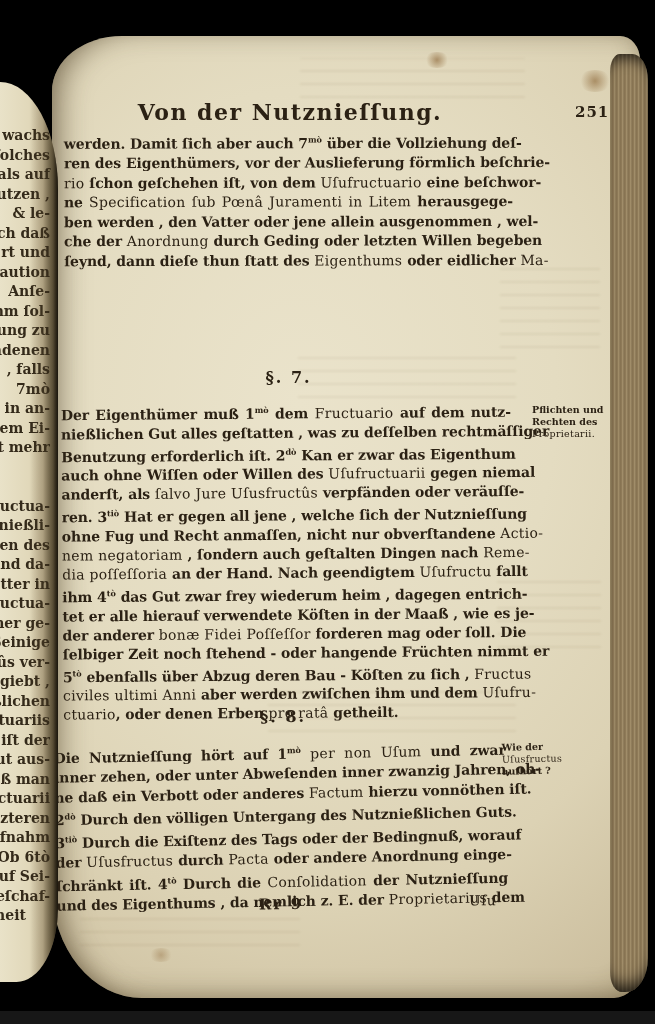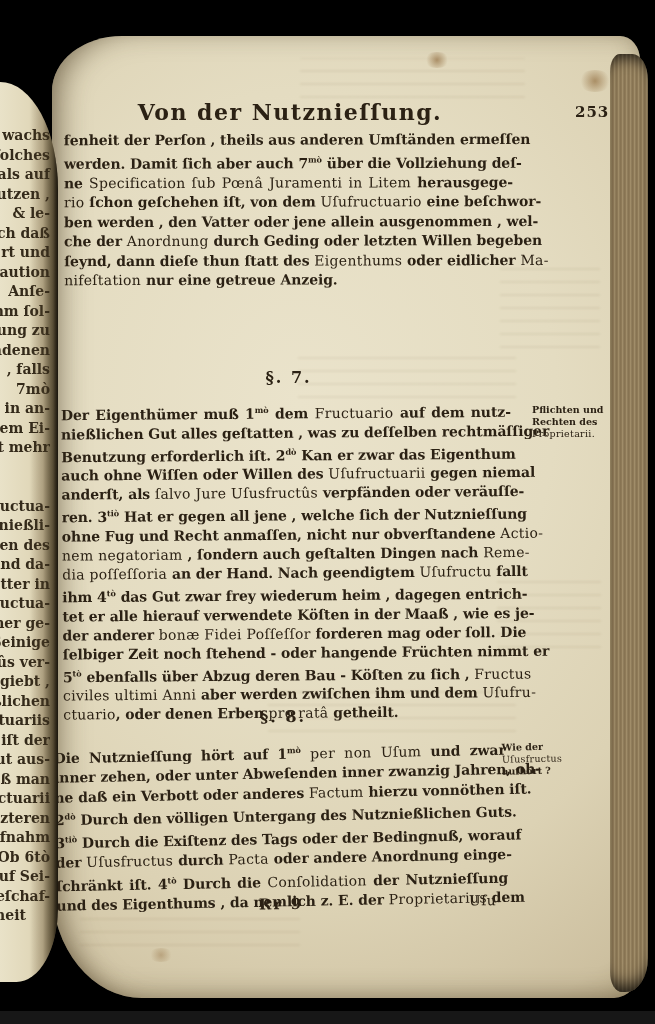"253" div.page-number { text: 253 -> 251 }
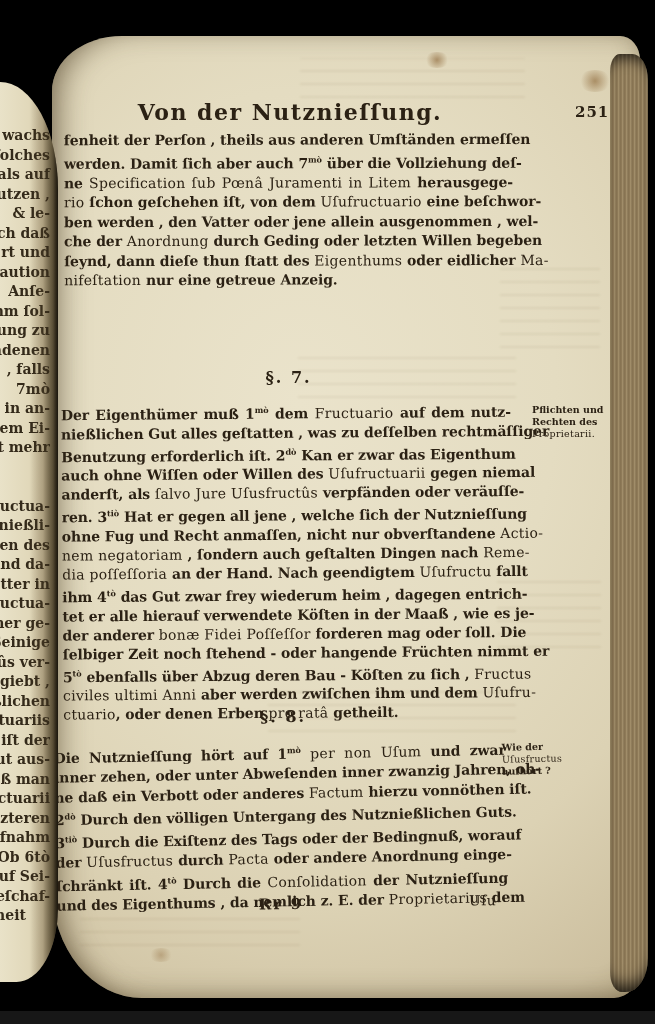"fenheit der Perſon , theils" div.tline { html: <div>fenheit der Perſon , theils aus anderen Umſtänden ermeſſen</div> -> none }
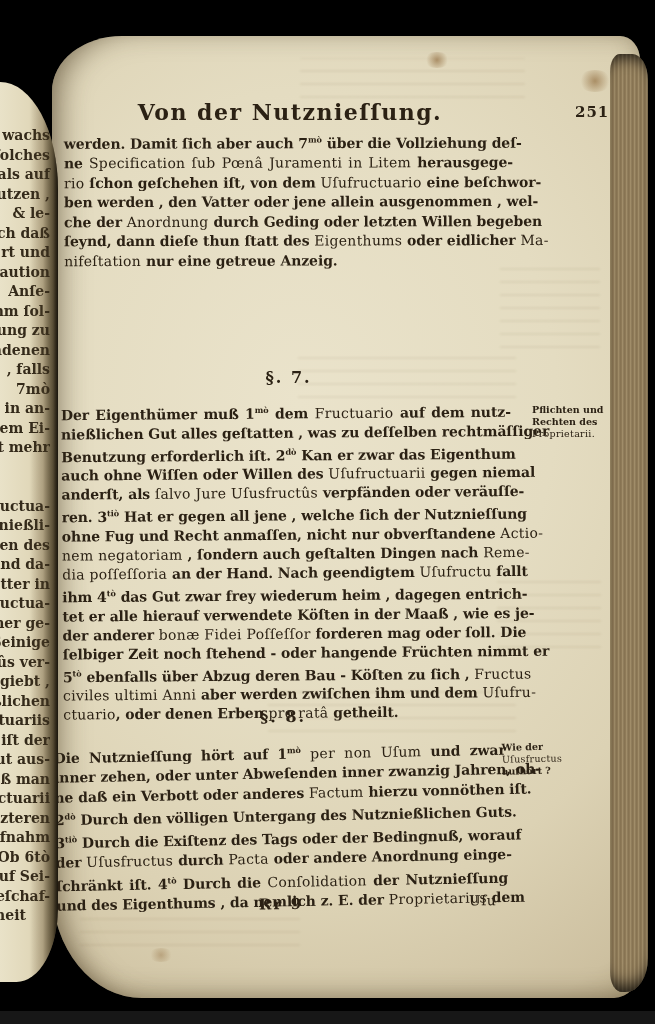"ren des Eigenthümers, vor der" div.tline { html: none -> <div>ren des Eigenthümers, vor der Auslieferung förmlich beſchrie-</div> }
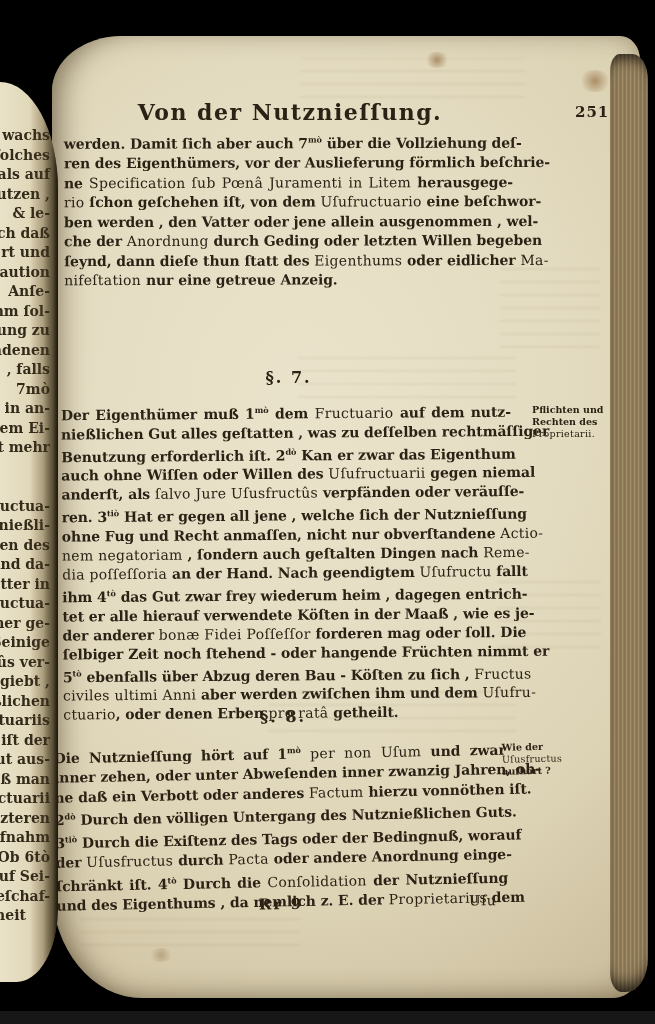"ne Specification ſub Pœnâ Juramenti" div.tline { order: before "rio ſchon geſchehen iſt, von" -> after "rio ſchon geſchehen iſt, von" }
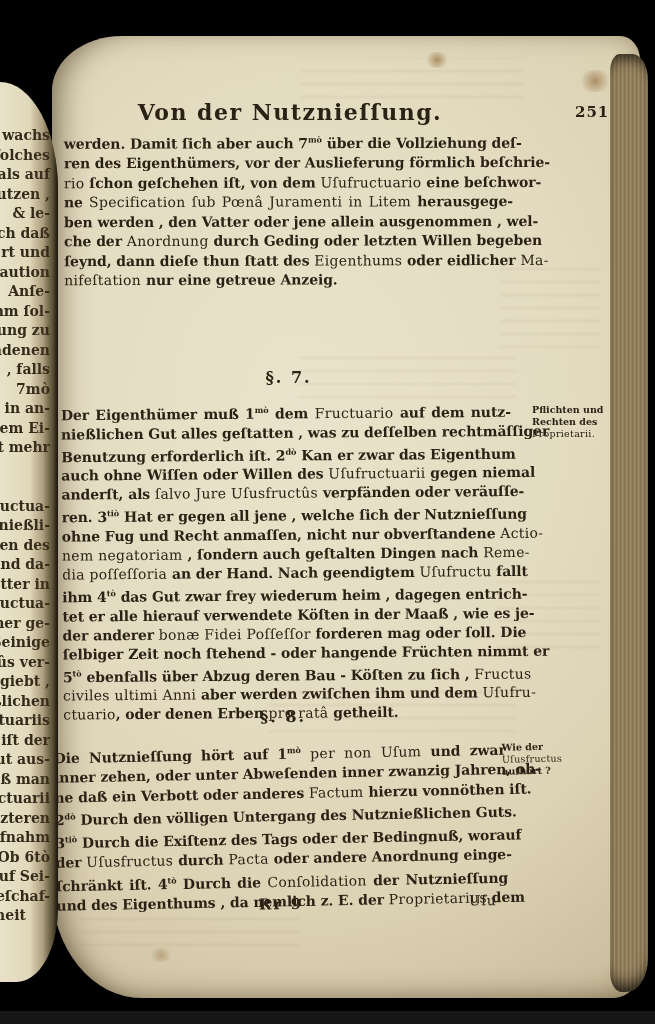"nifeſtation nur eine getreue Anzeig." div.tline { html: <div><span>nifeſtation</span><span> nur eine getreue Anzeig.</span></div> -> none }
